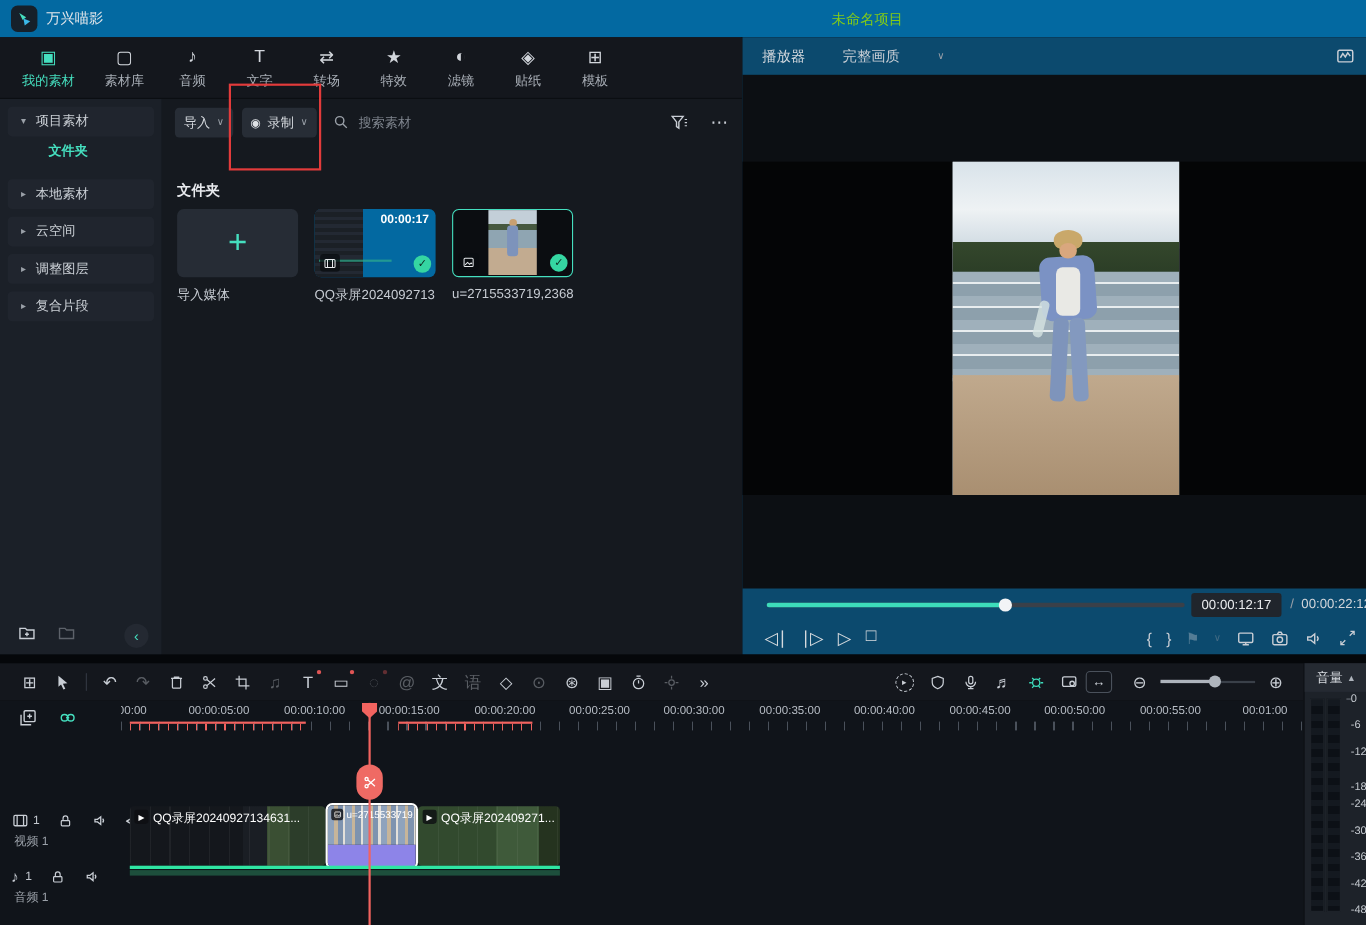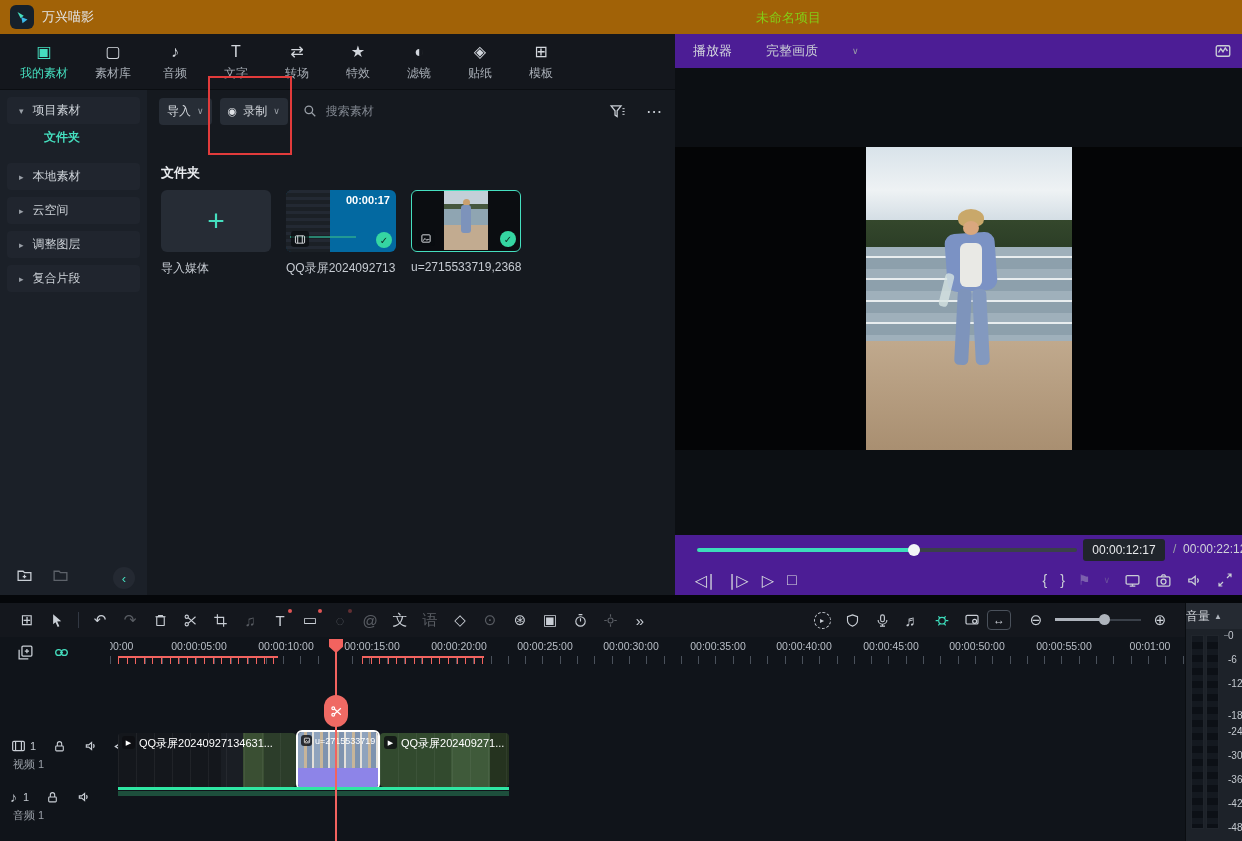"万兴喵影" .menubar { background: #a16207 -> #0369a1 }
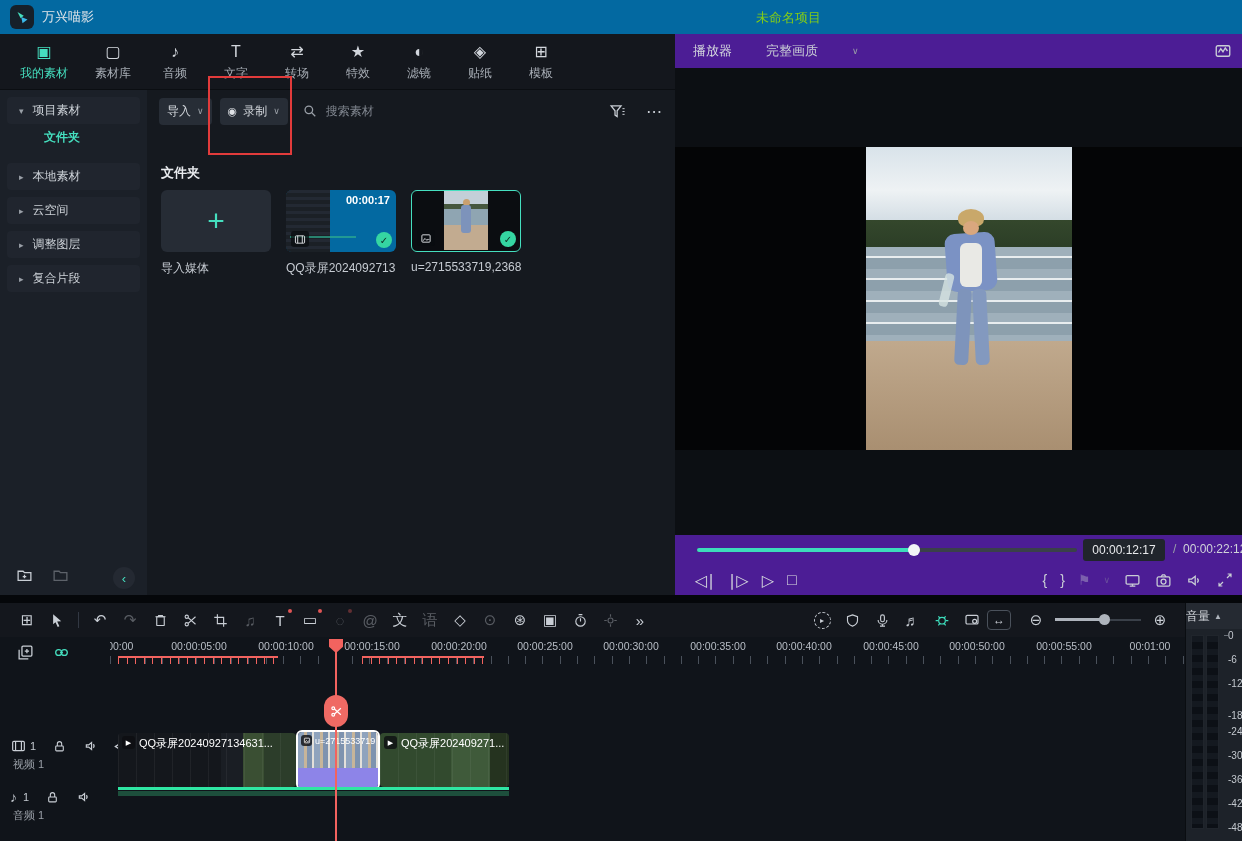"播放器" .player { background: #4c1d95 -> #0c4a6e }
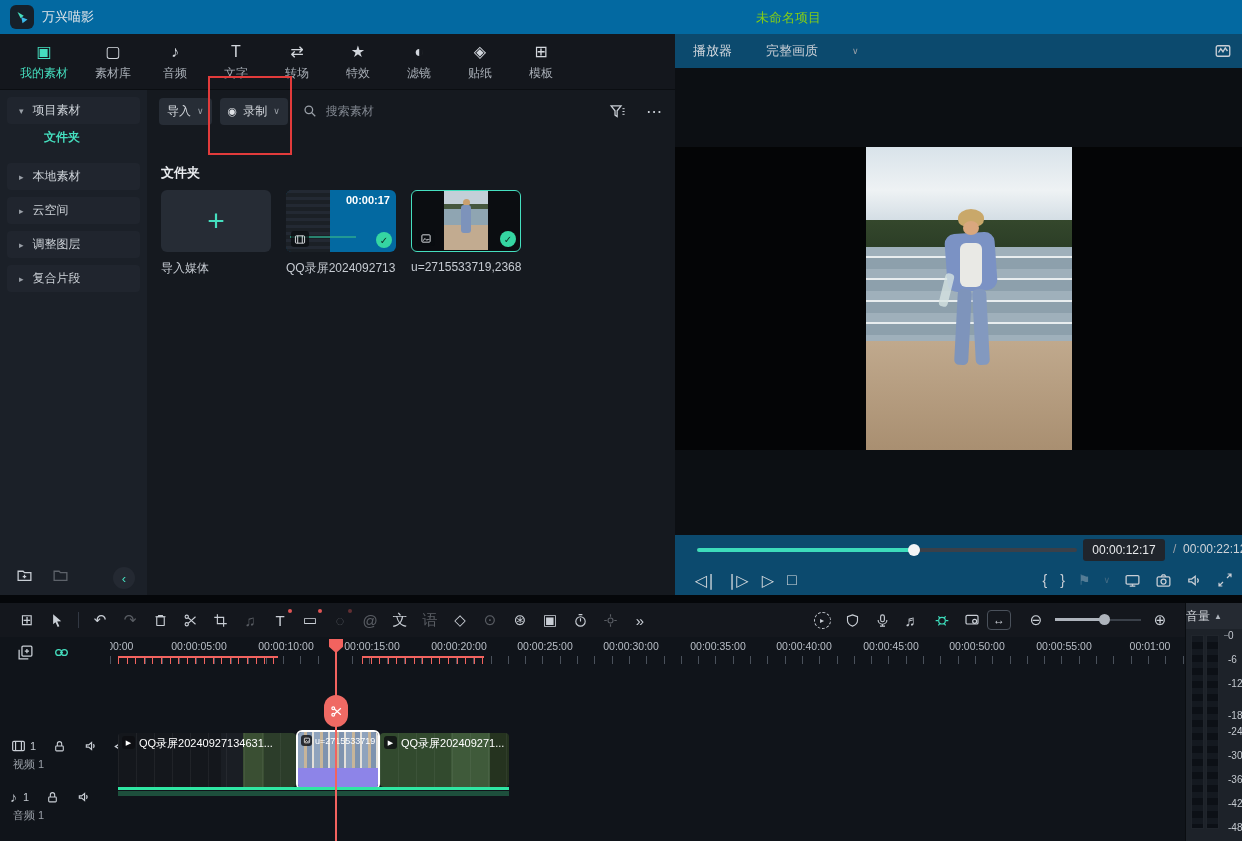"音量" .vol-head { justify-content: none -> center }
